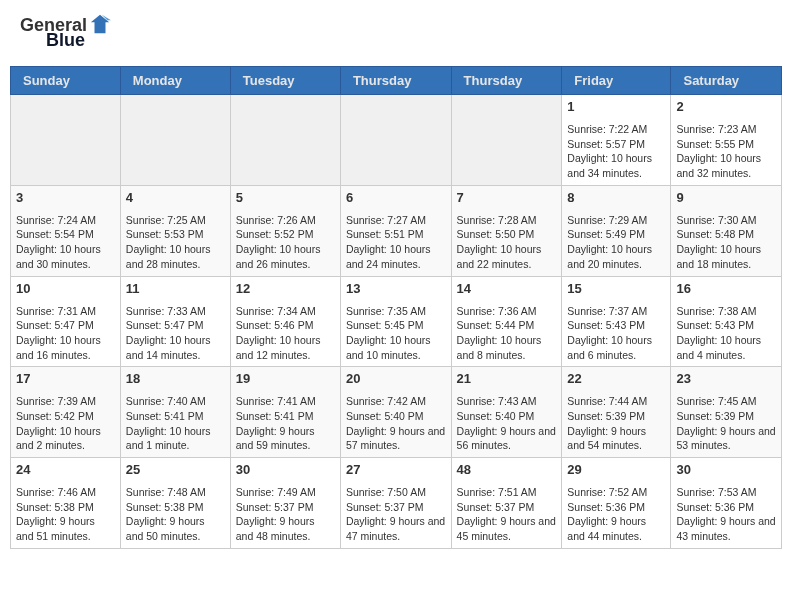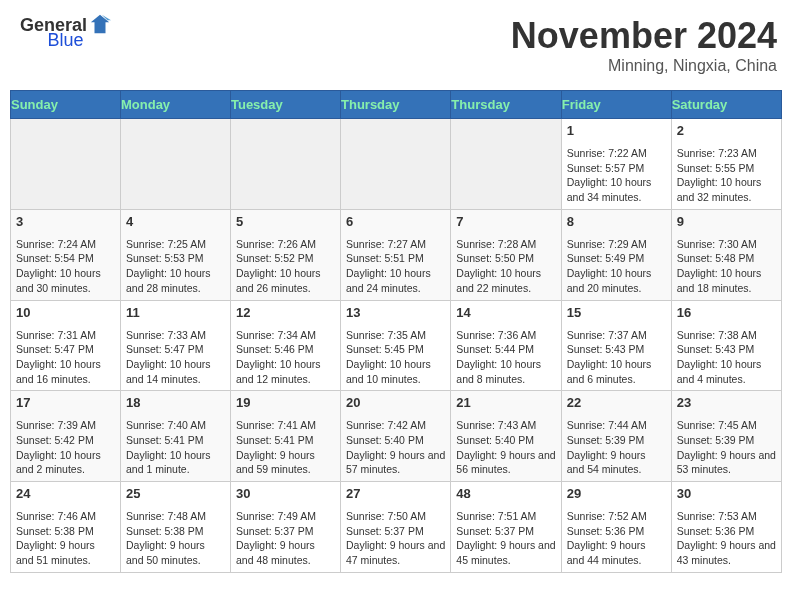"Blue" .logo-text-blue { color: #1d4ed8 -> #0f172a; font-weight: normal -> bold }
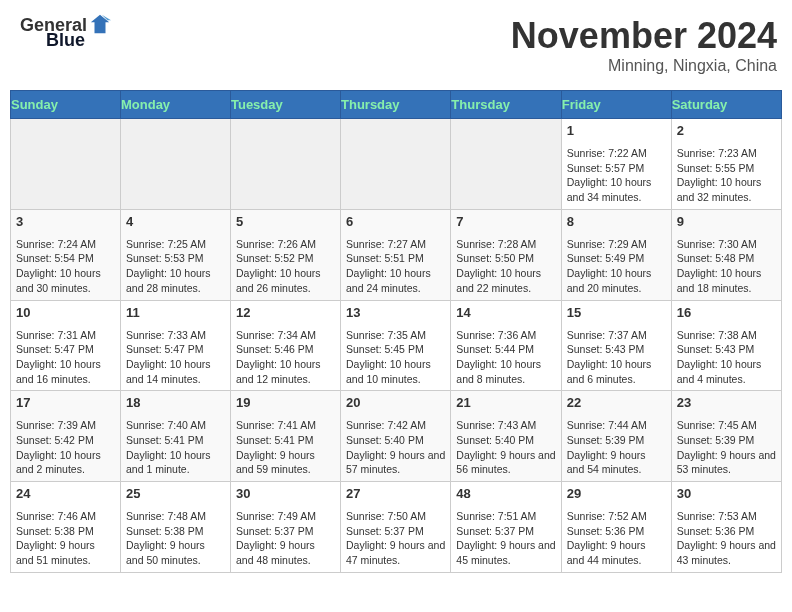"November 2024" div.title-area { html: <div> <div>November 2024</div> <div>Minning, Ningxia, China</div> </div> -> none }
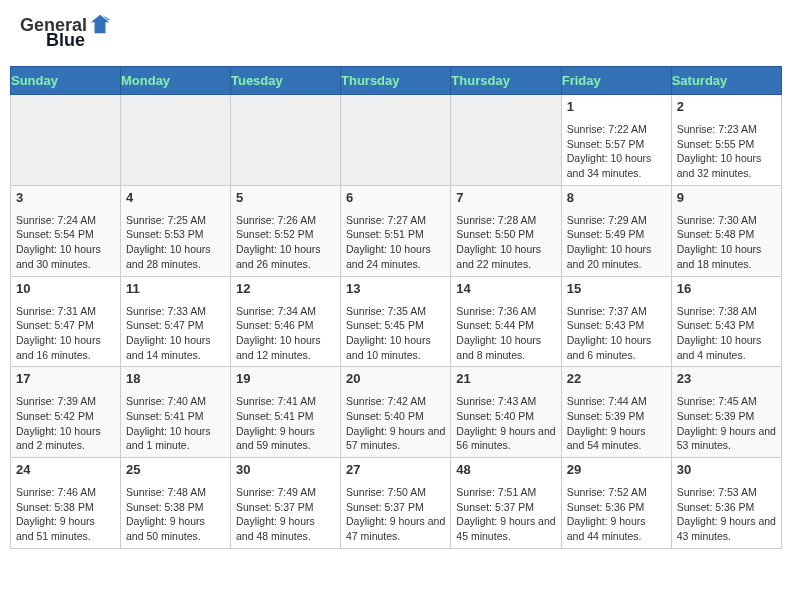"Sunday" .calendar th { color: #86efac -> #e5e5e5; padding: 6px 0 -> 6px 12px }
